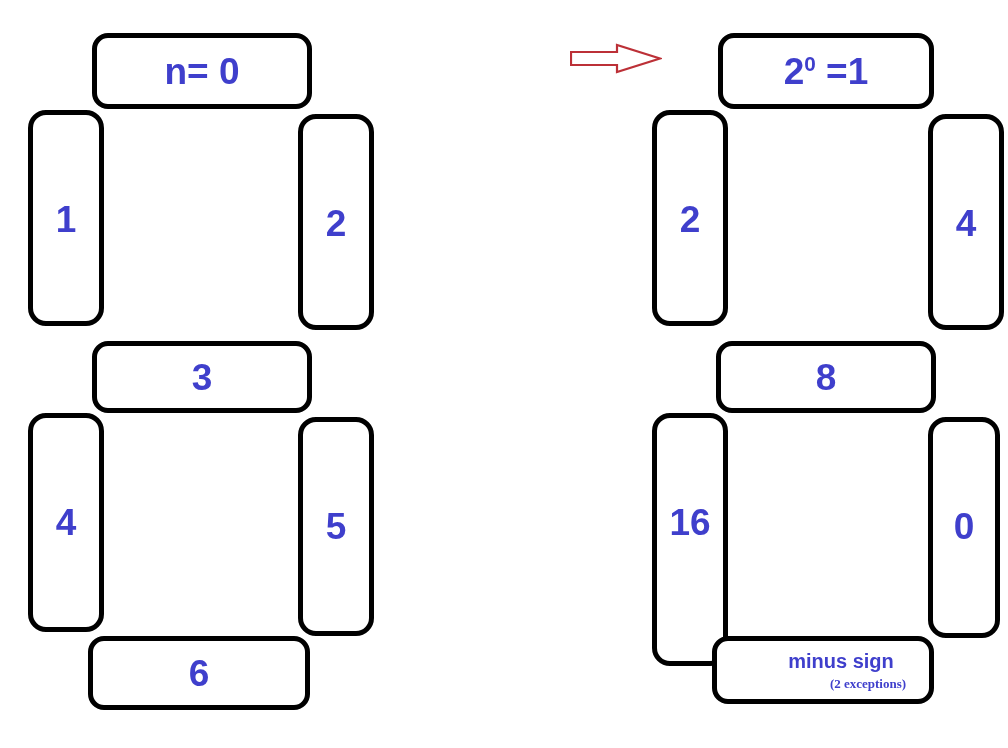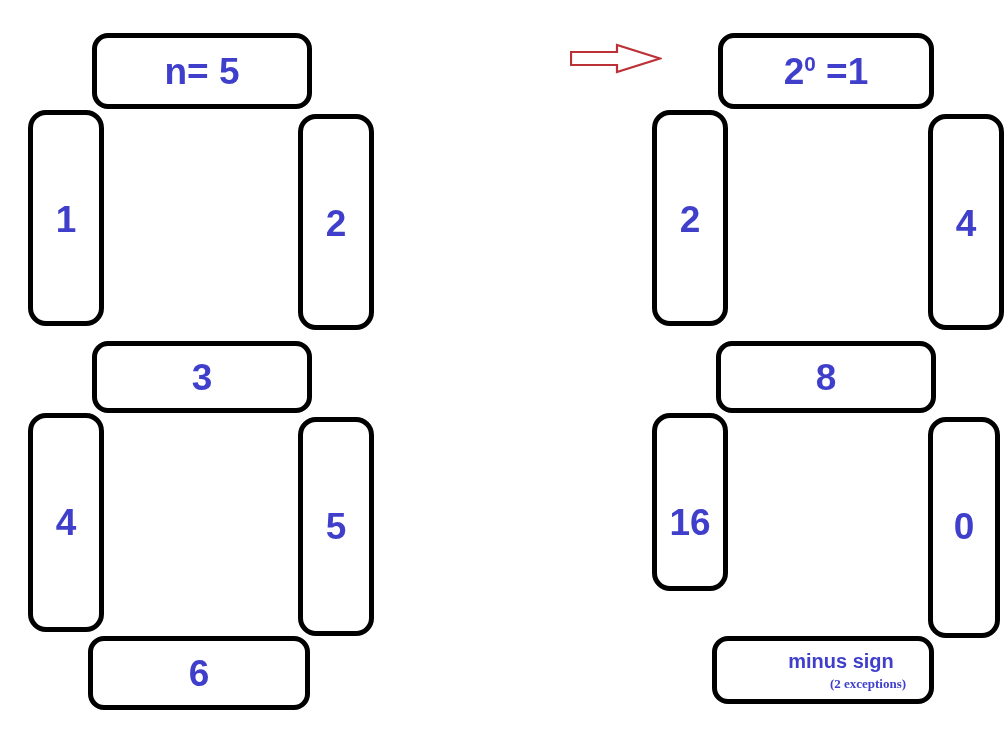"n= 5" span.lbl { text: 5 -> 0 }
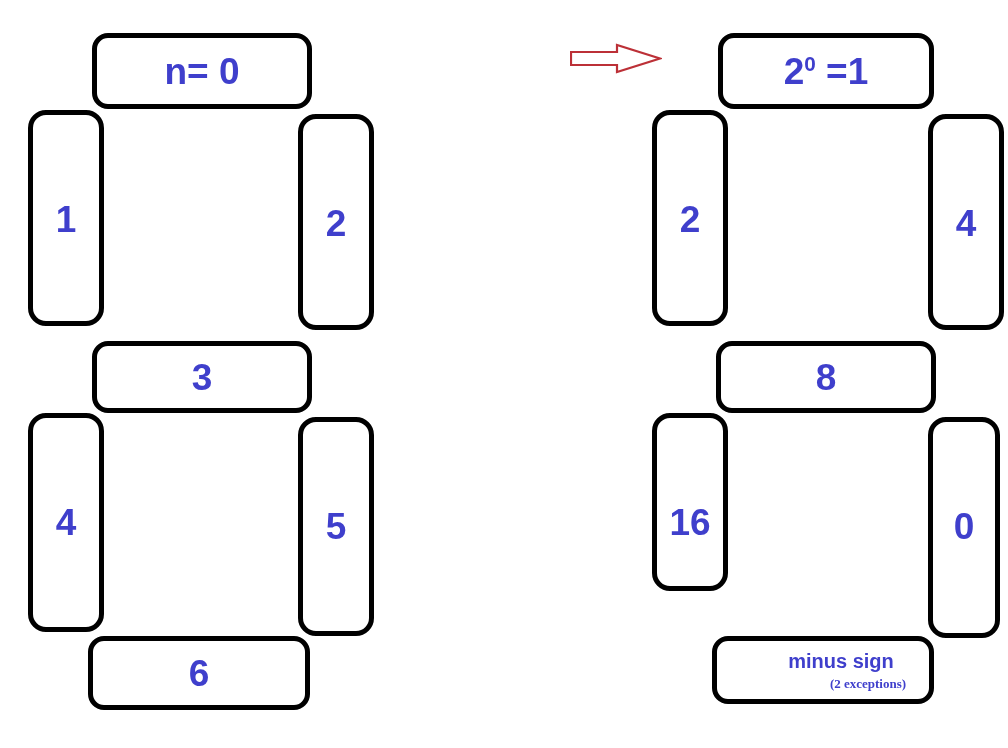"16" div.seg { height: 178px -> 253px }
